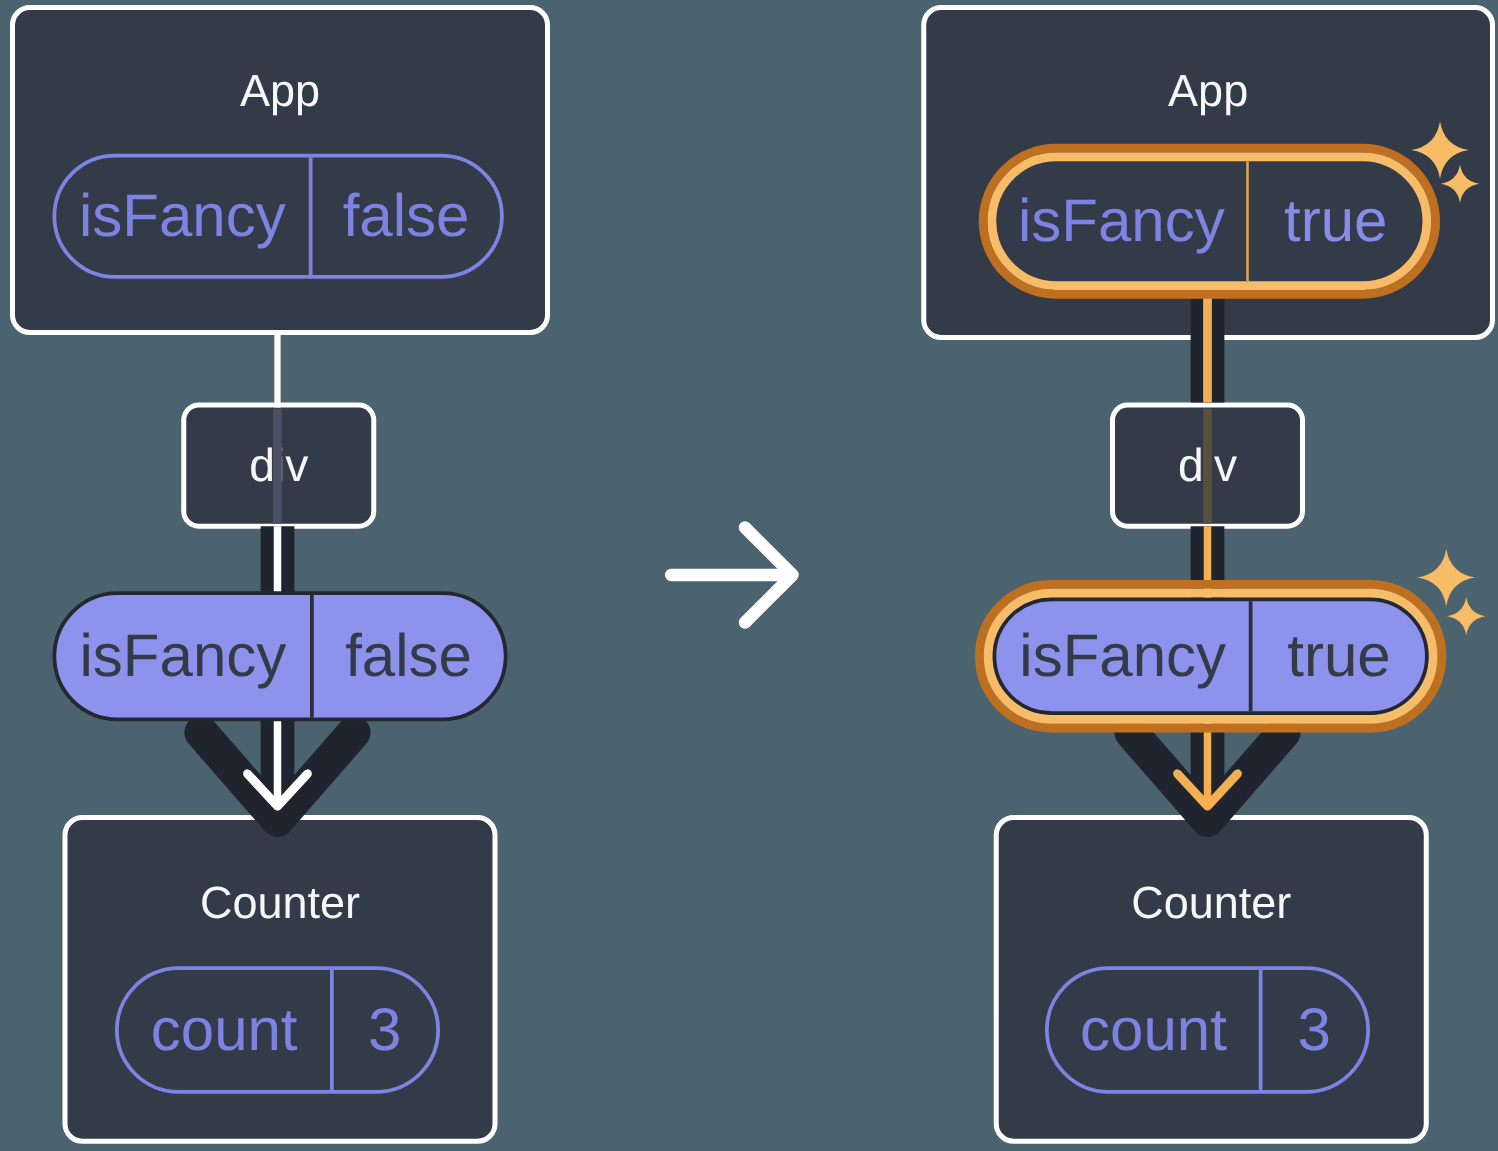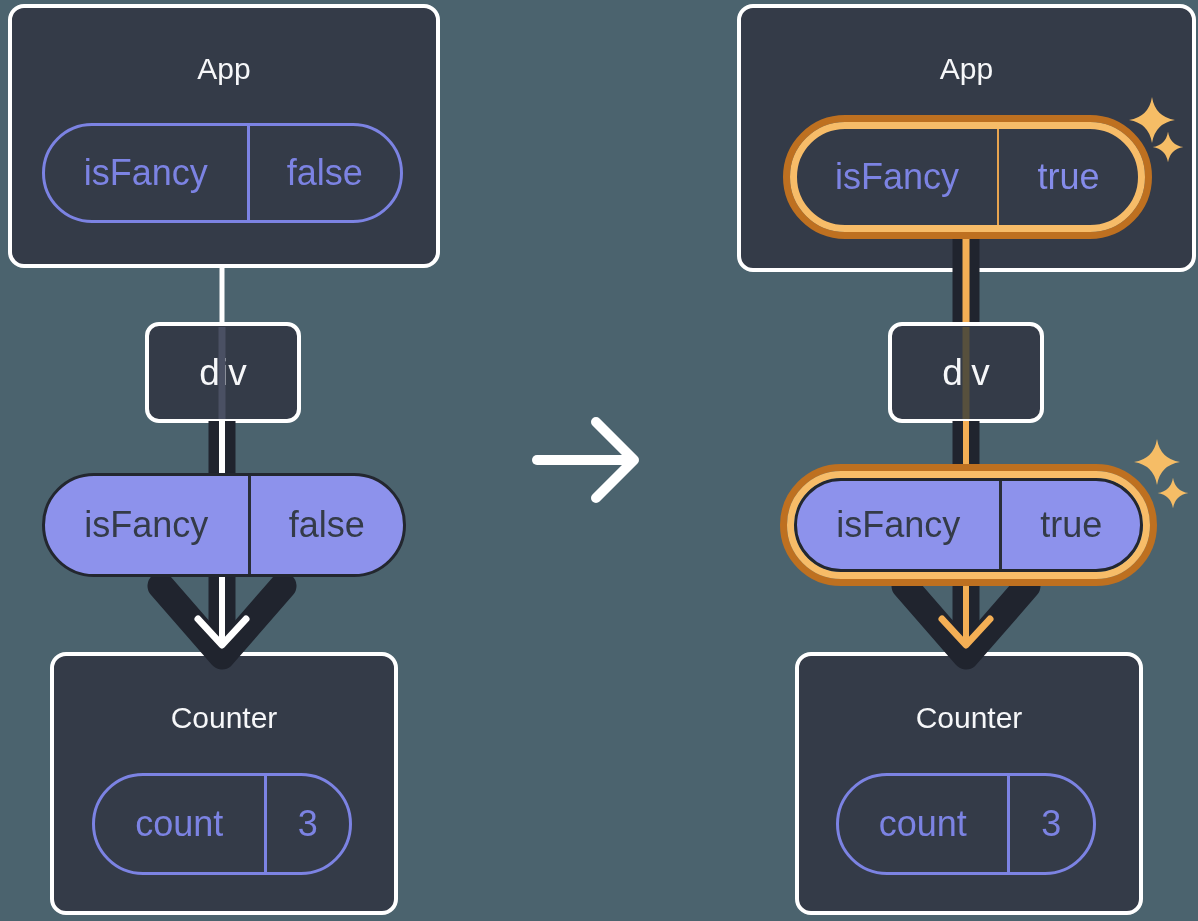"App" .card-title { font-size: 30px -> 36px }
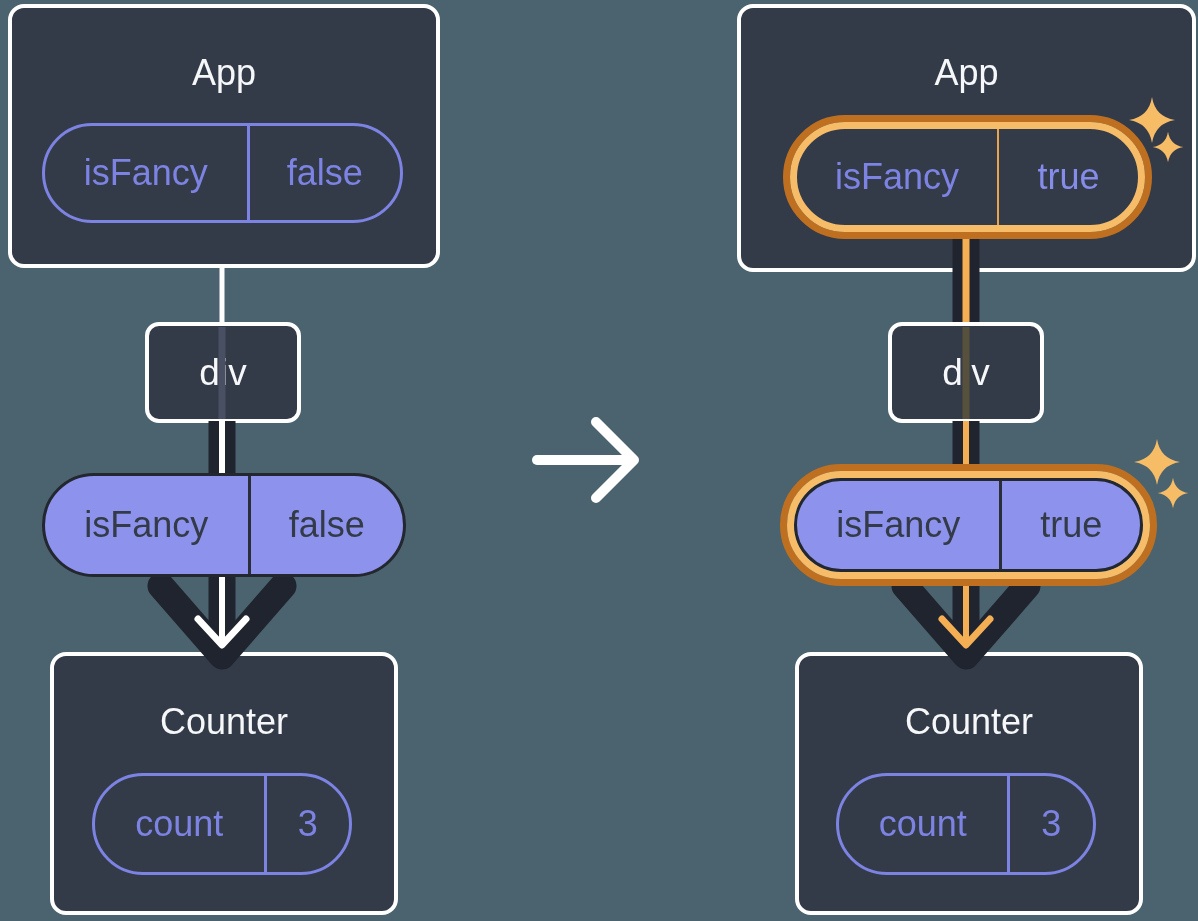"isFancy" .pill-cell { font-size: 36px -> 48px }
